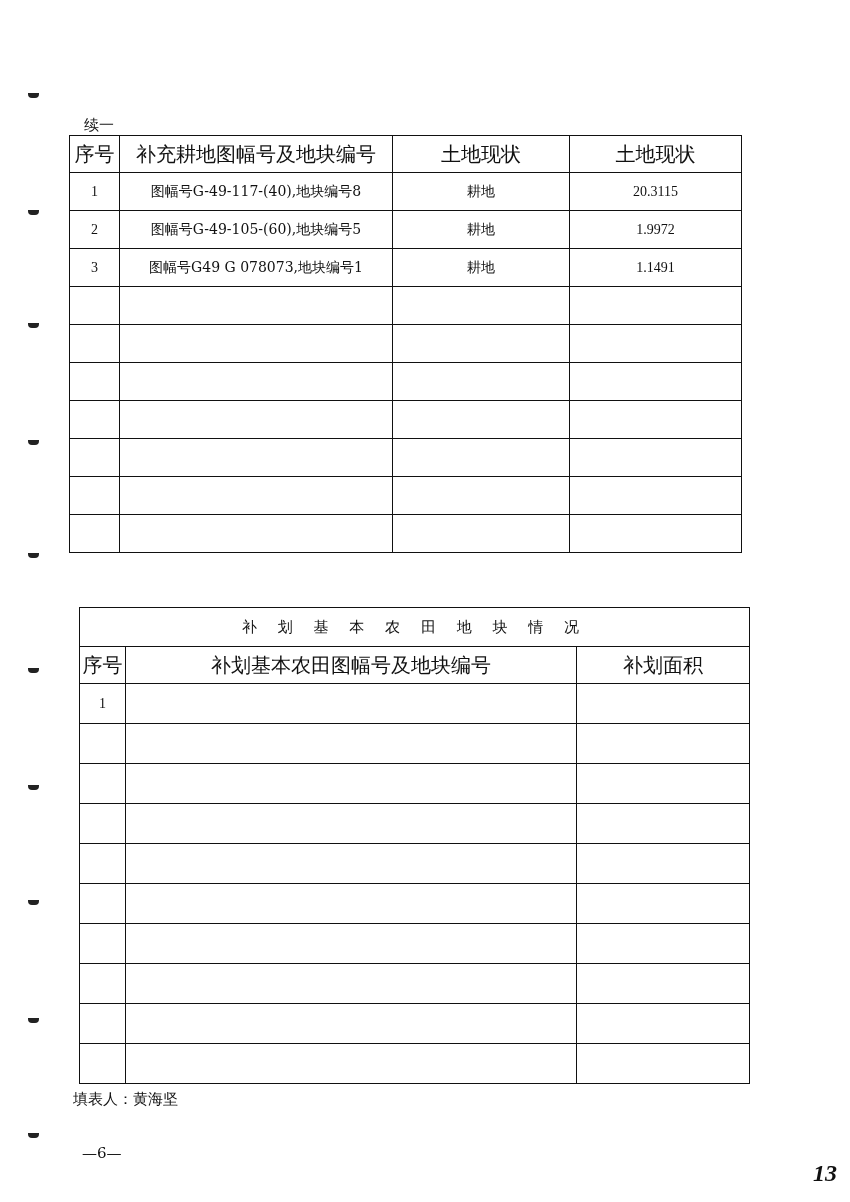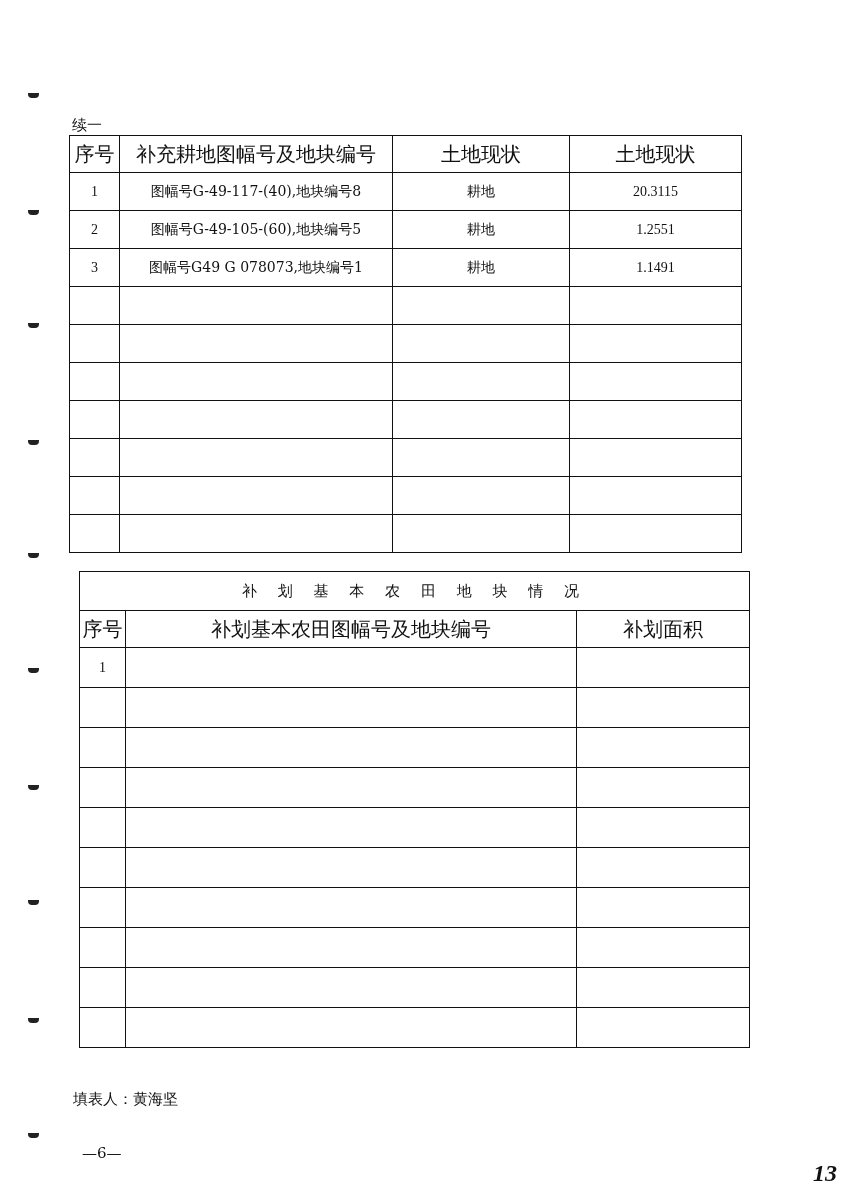"续一" .continued { left: 72px -> 84px }
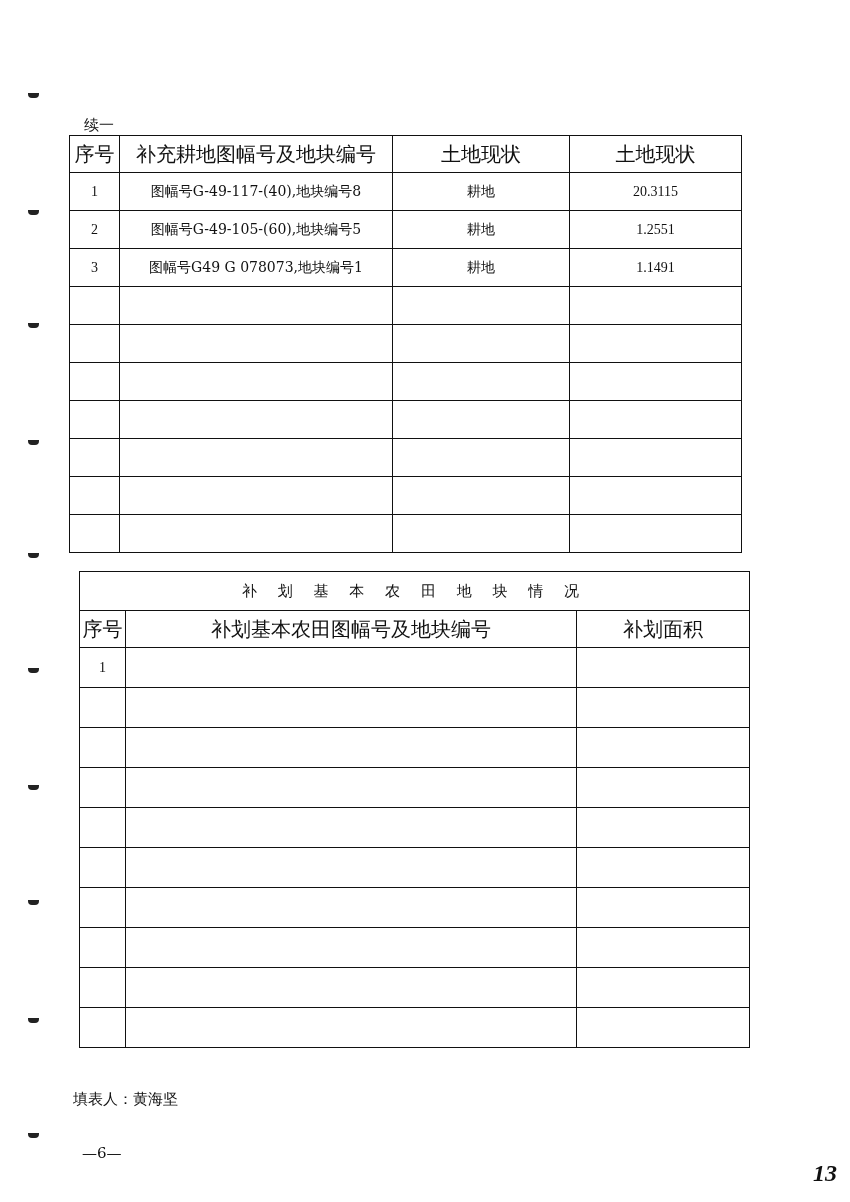"1.2551" td.mono { text: 1.2551 -> 1.9972 }
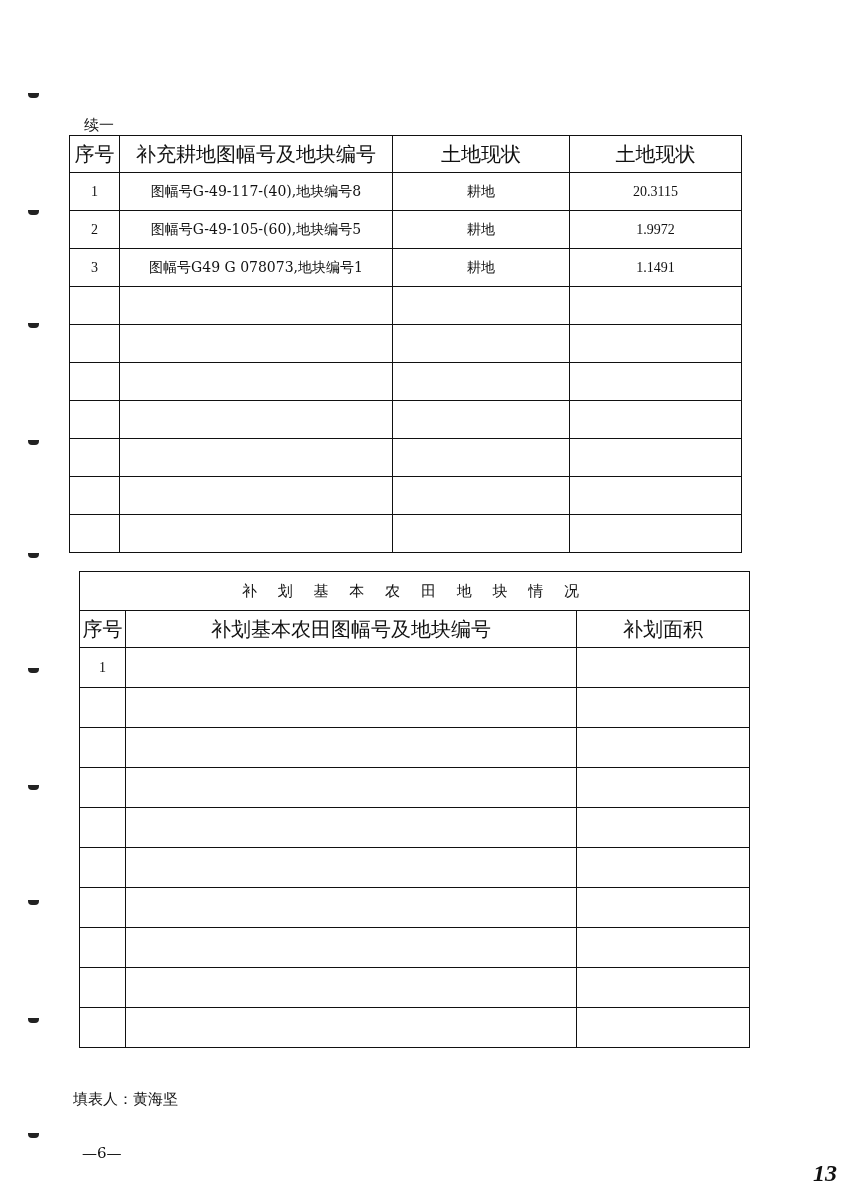"补 划 基 本 农" .t2 { top: 571px -> 607px }
